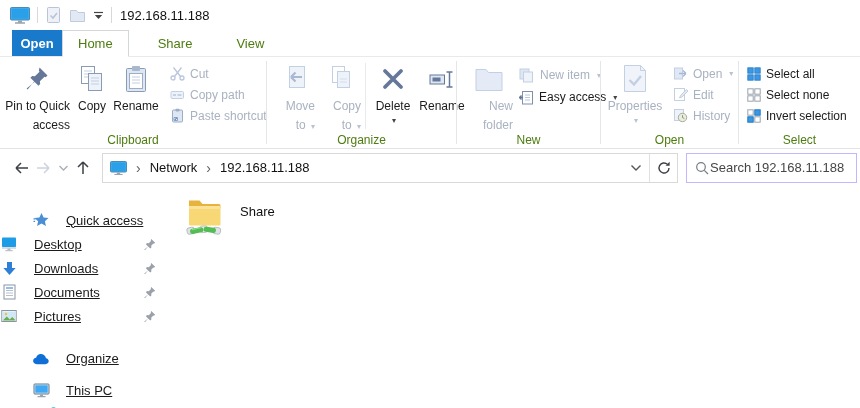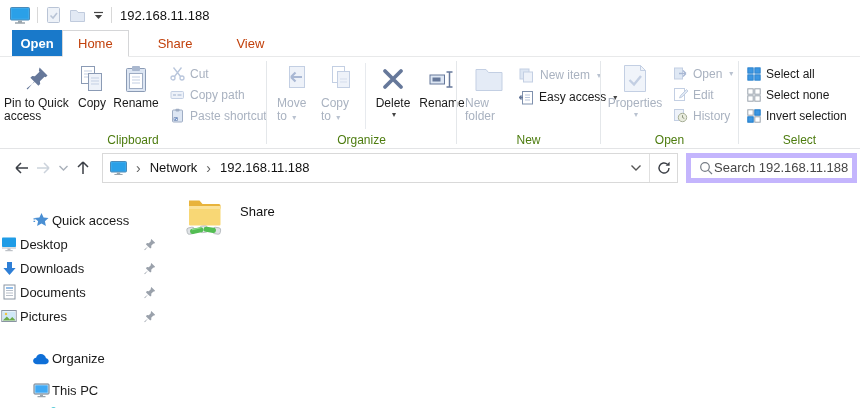"Home" .tab { color: #c2410c -> #4d7c0f }
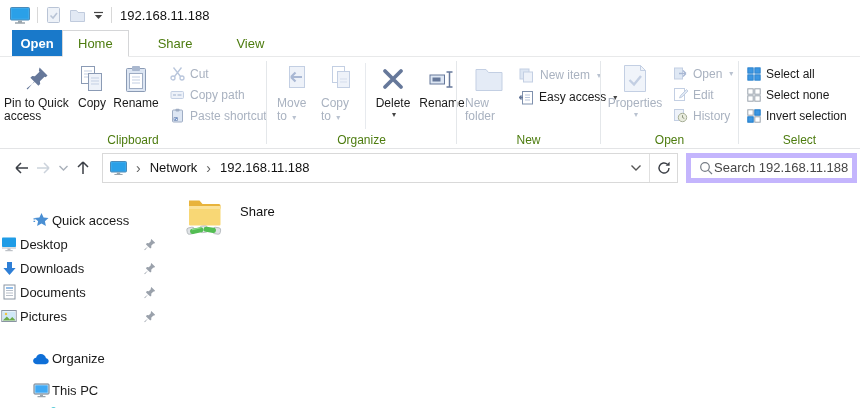"Pin to Quick access" .bbtn .lb { line-height: 13px -> 19px; text-align: left -> right }
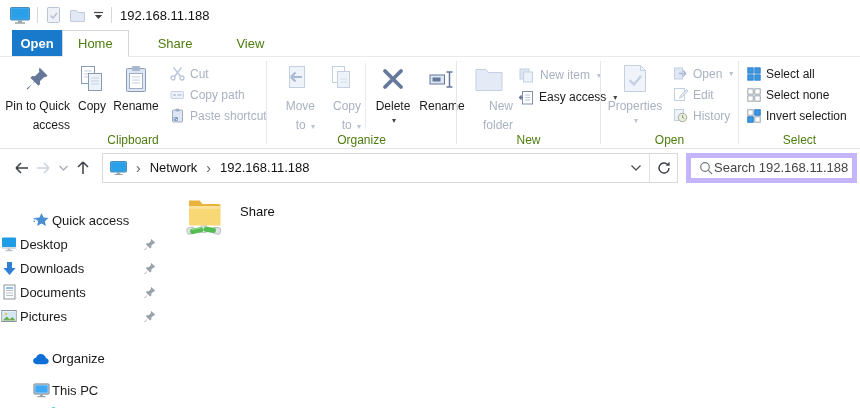"Search 192.168.11.188" .searchbox { border: 5px solid #c4b5fd -> 1px solid #c4b5fd }
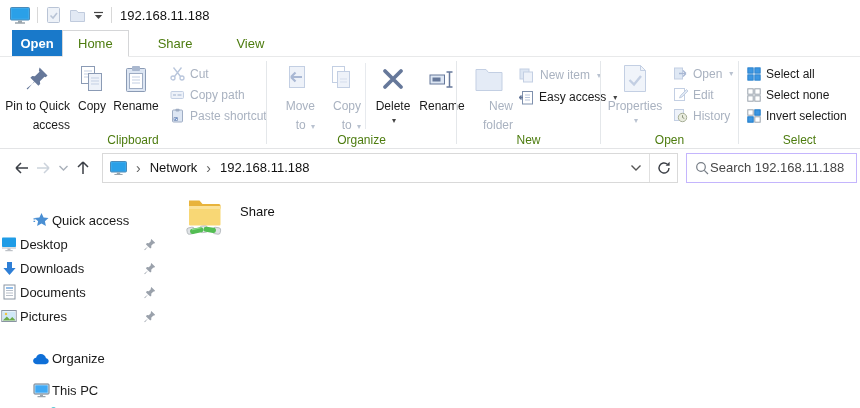"Quick access" .sitem .slb { margin-left: 2px -> 16px; text-decoration: none -> underline }
